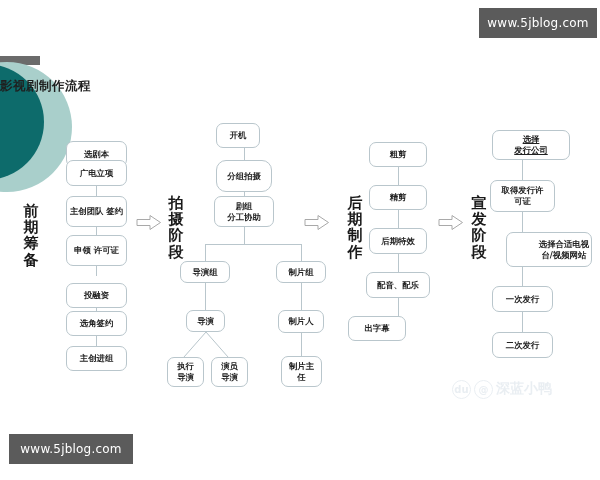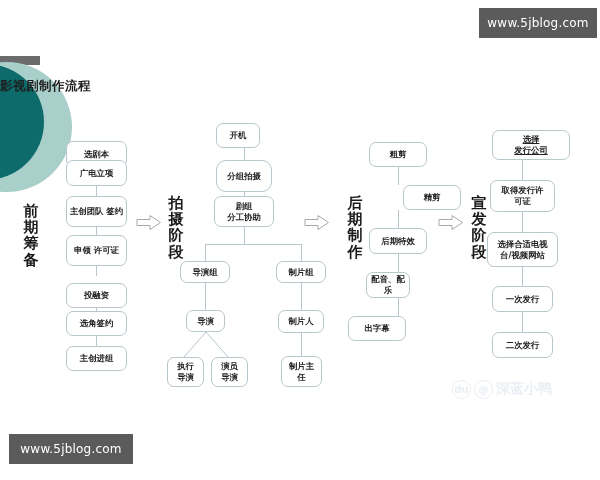"精剪" div.node { margin-left: 34px -> none }
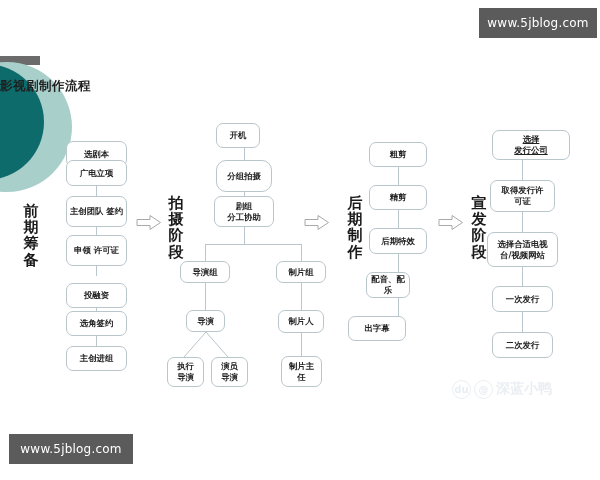"选择合适电视" div.node { justify-content: none -> flex-end; left: 487px -> 506px; width: 71px -> 86px }
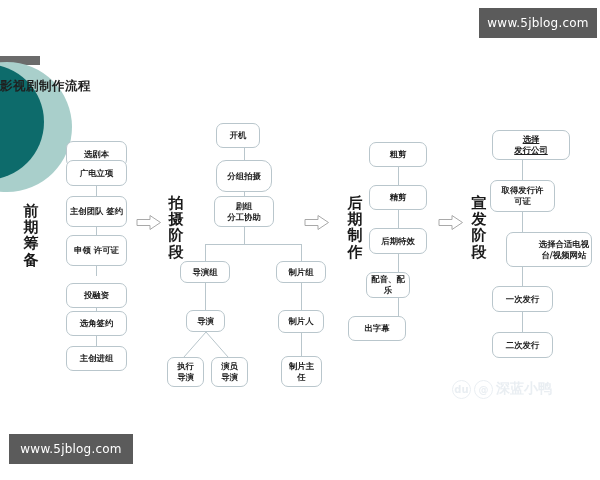"配音、配乐" div.node { width: 44px -> 64px }
